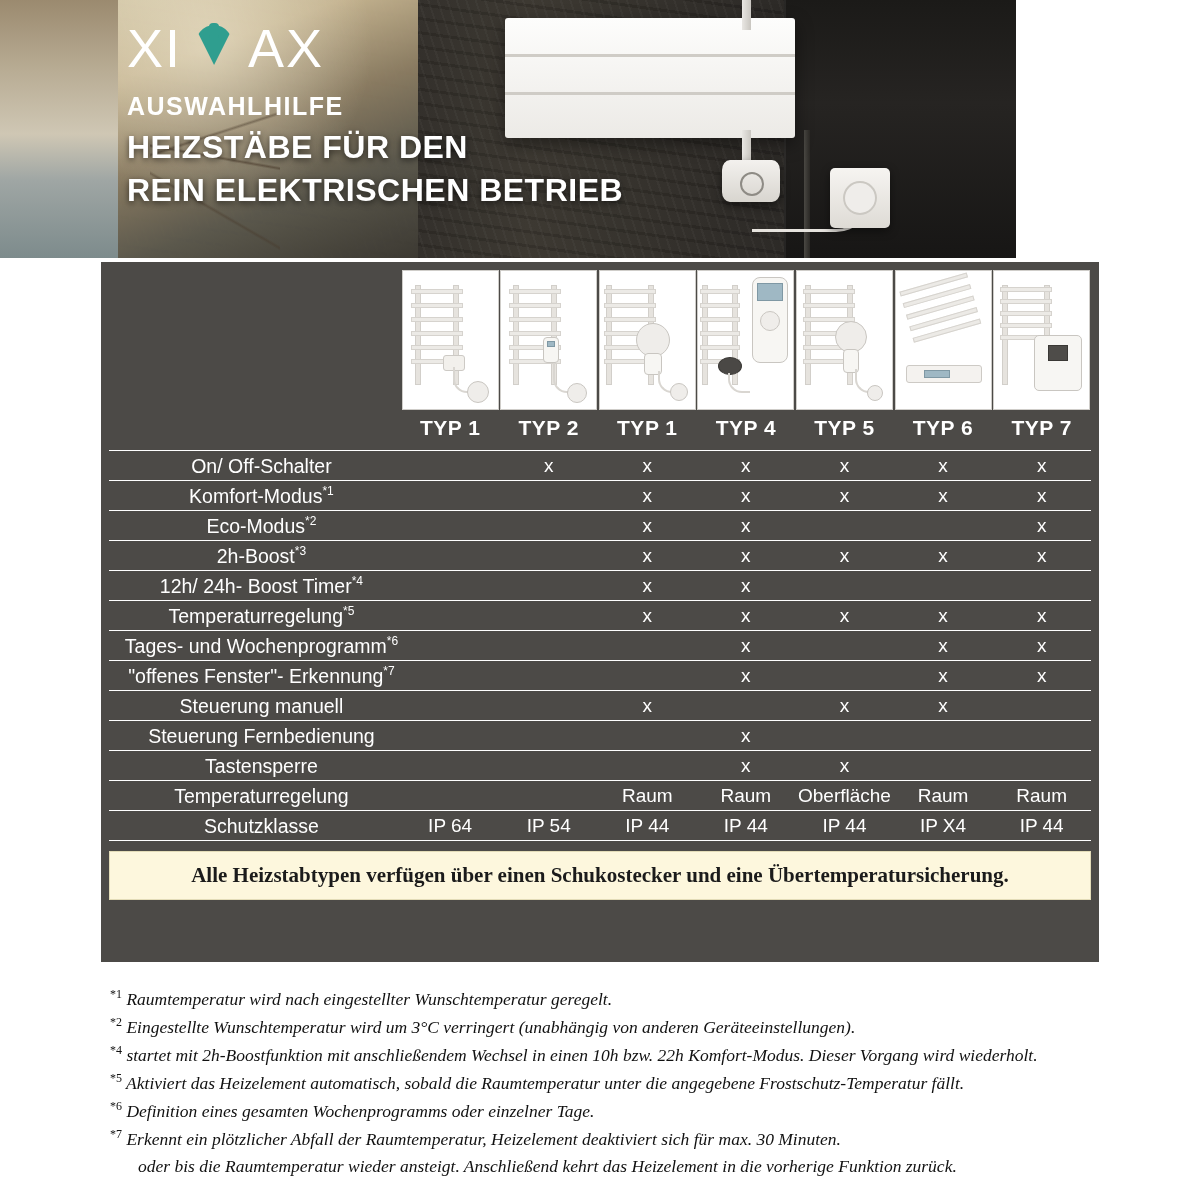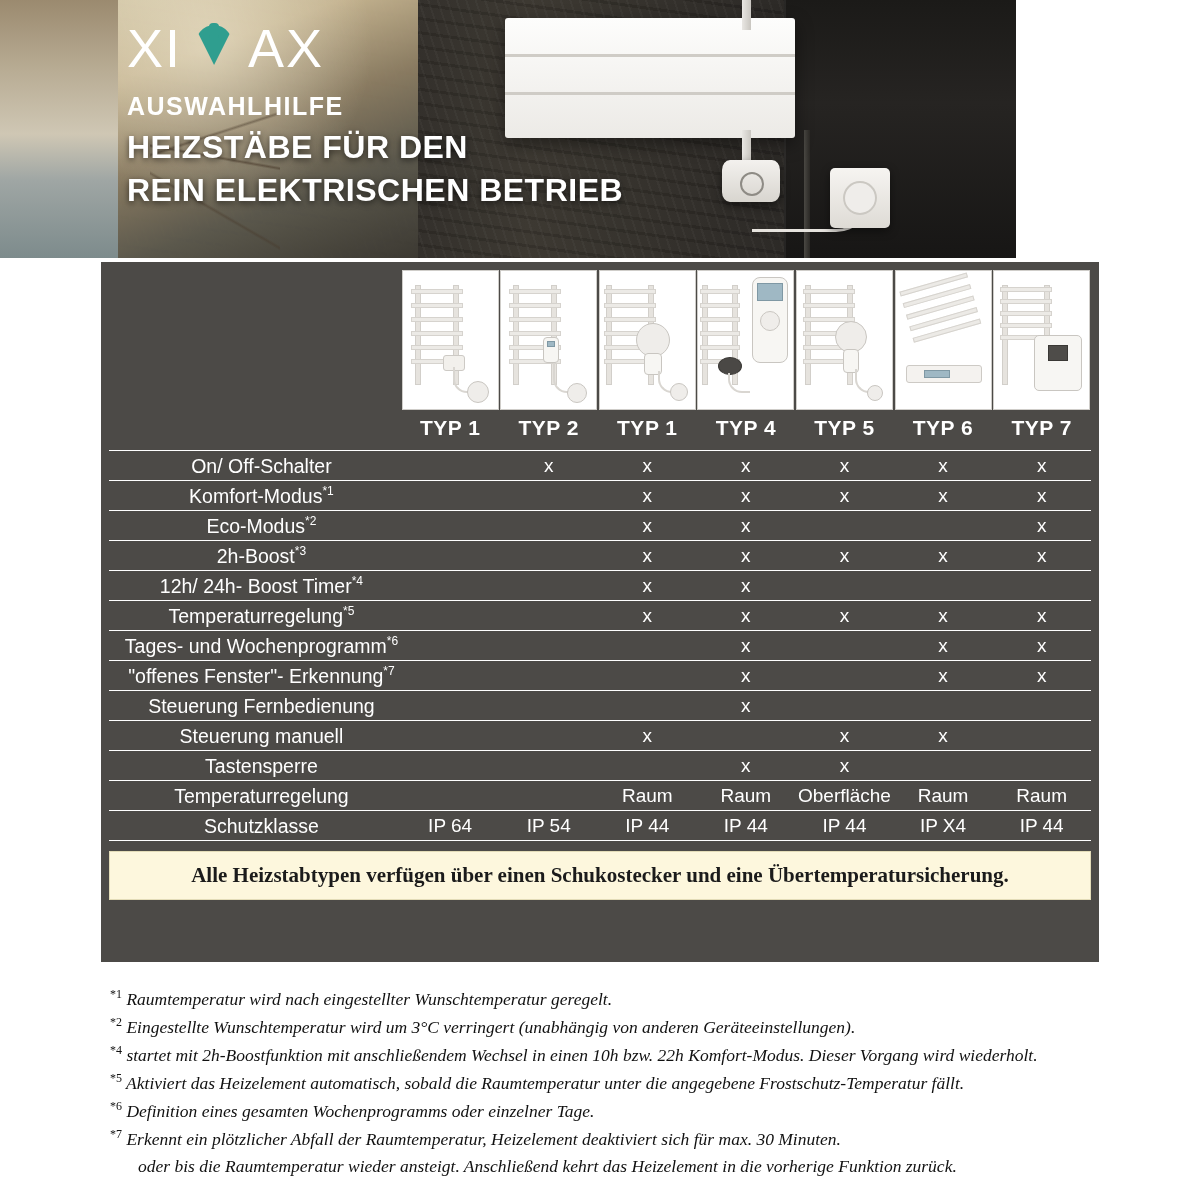"Steuerung Fernbedienung" tr.datarow { order: before "Steuerung manuell" -> after "Steuerung manuell" }
